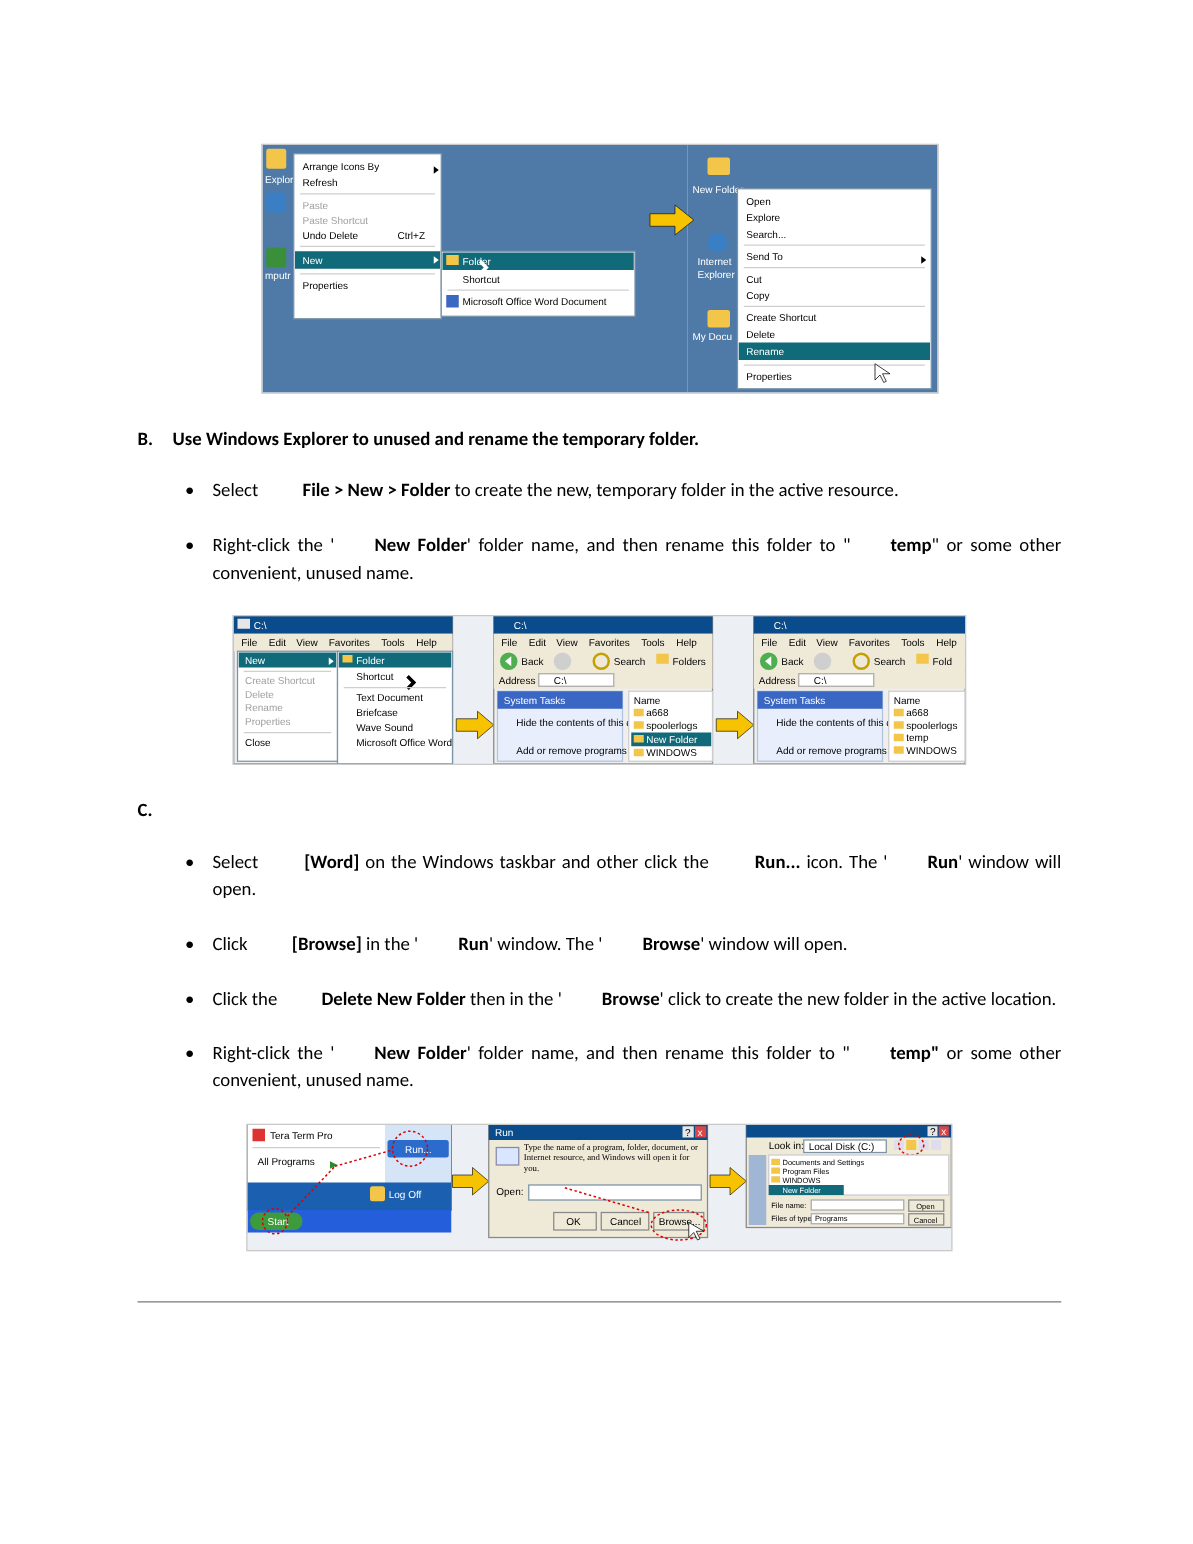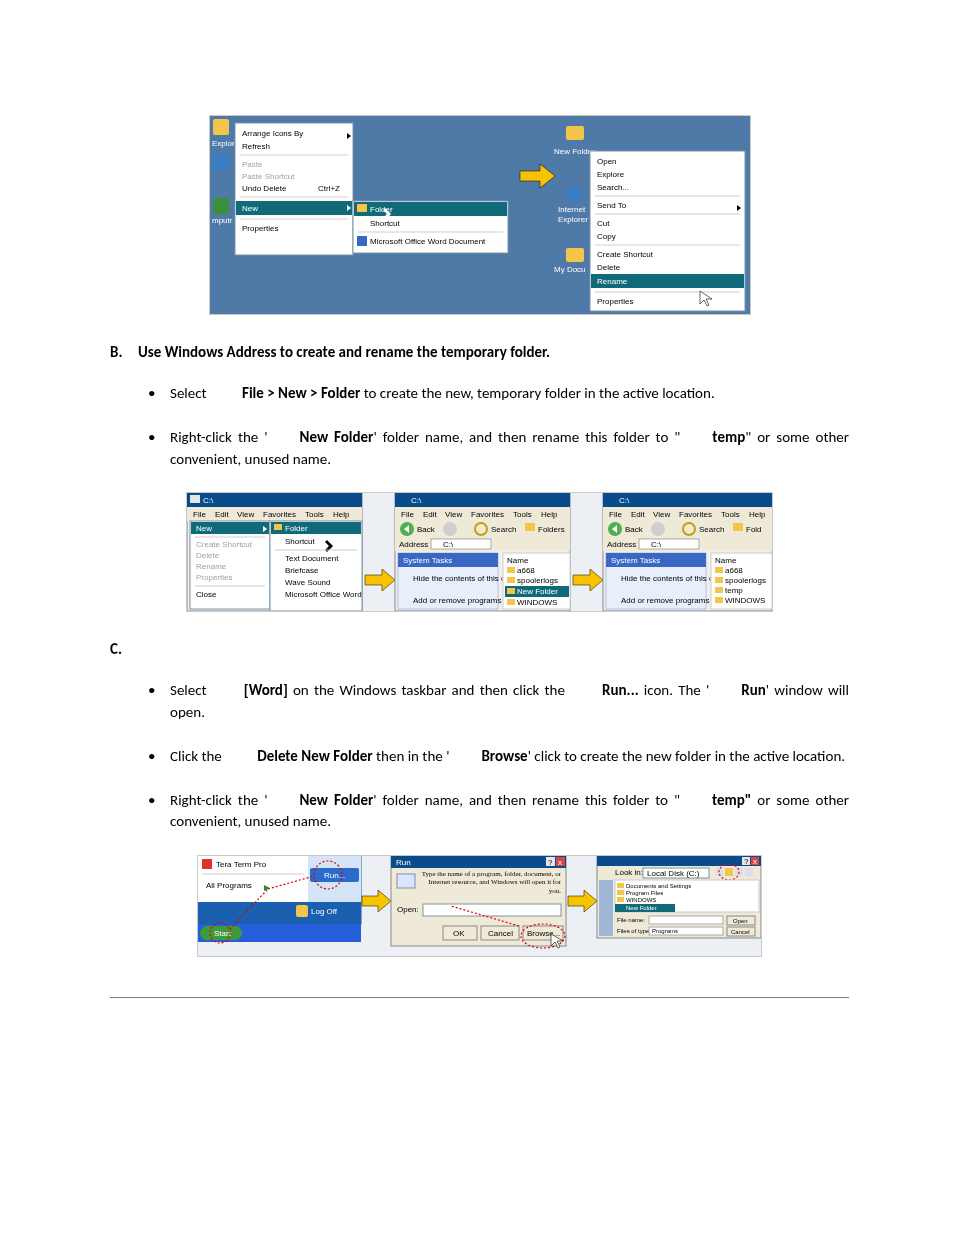"Use Windows Address to create" span { text: Address to create -> Explorer to unused }
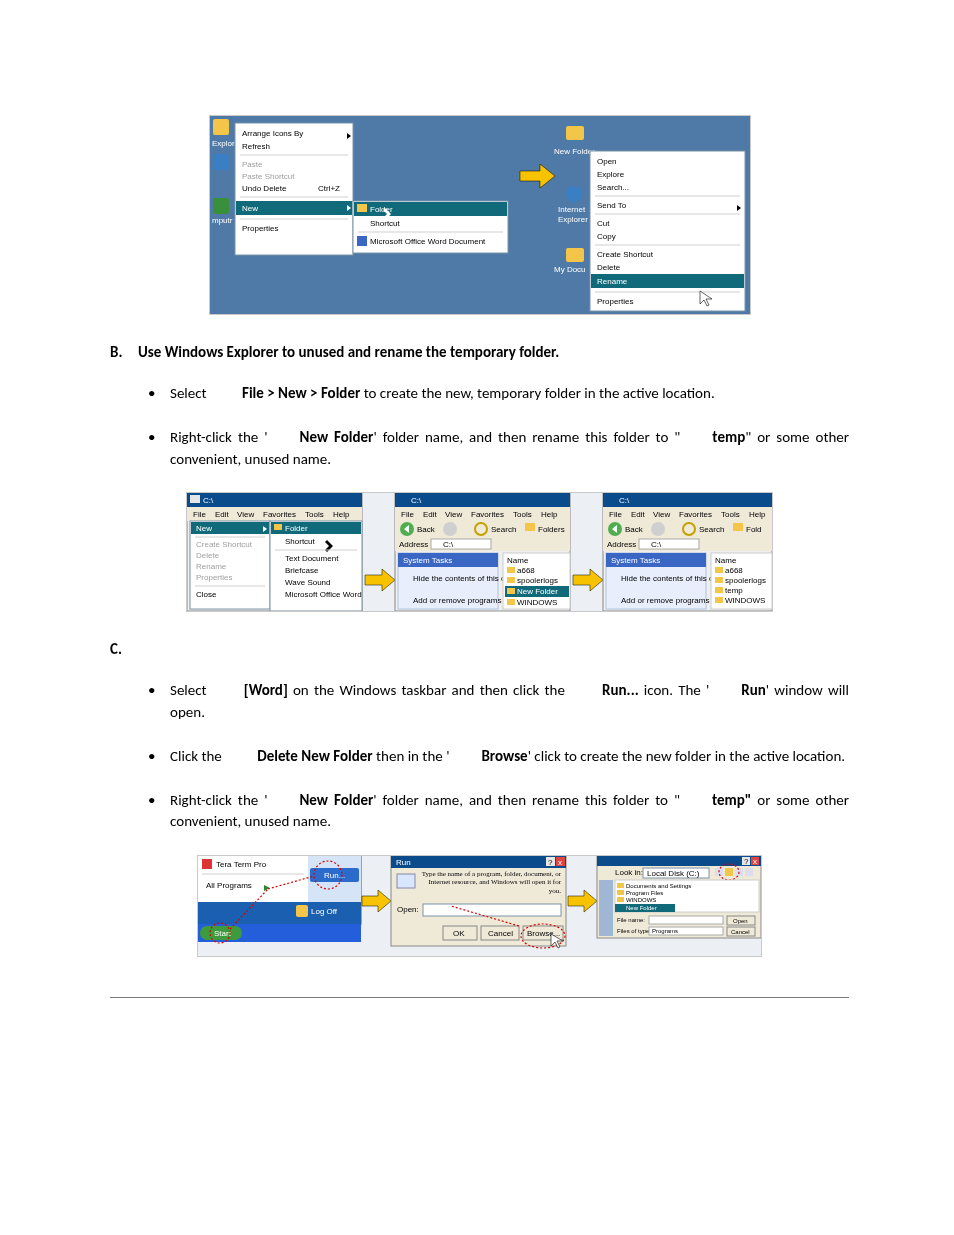"to create the new, temporary" span { text: location -> resource }
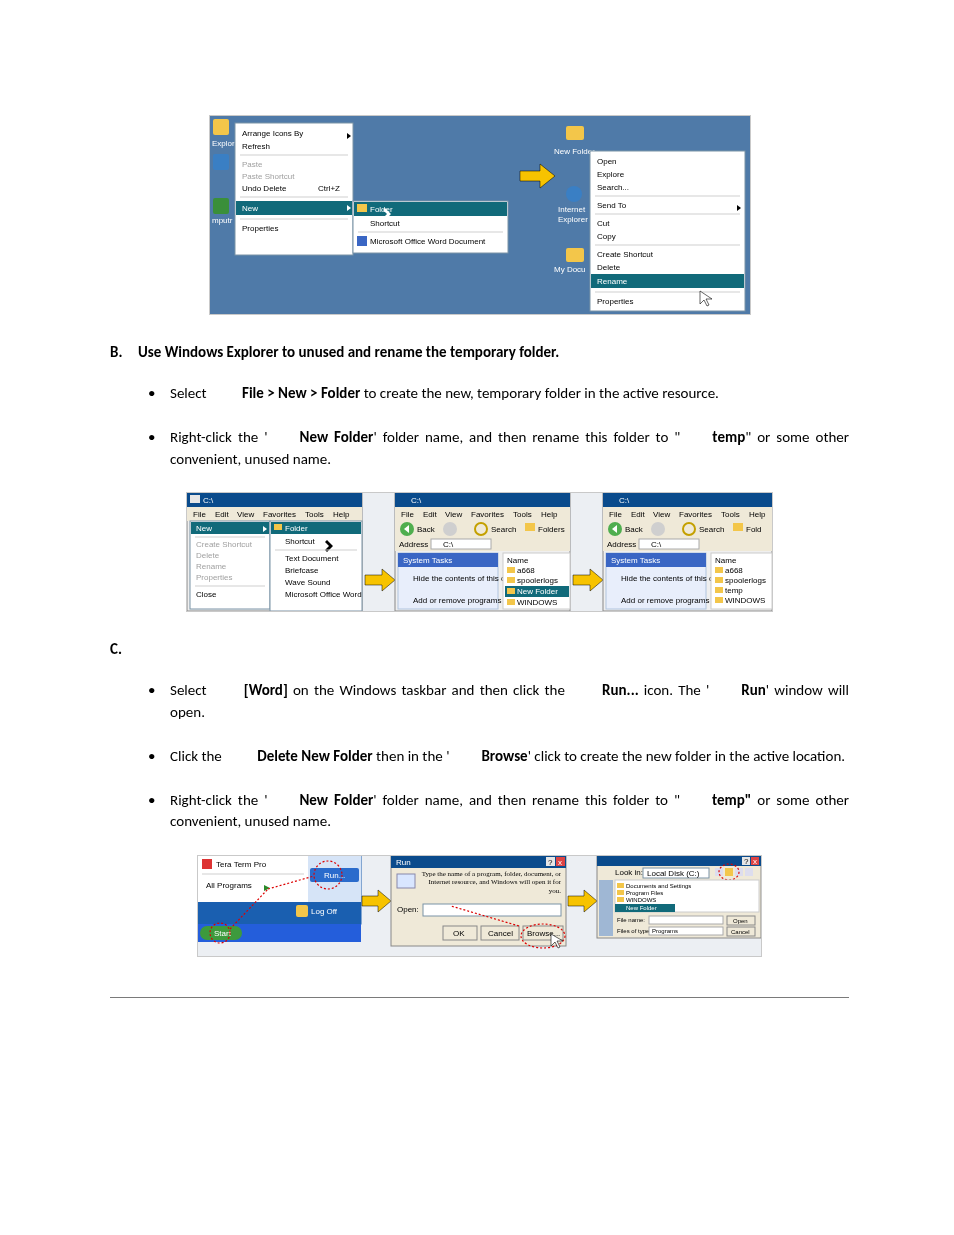"on the Windows taskbar and" span { text: then -> other }
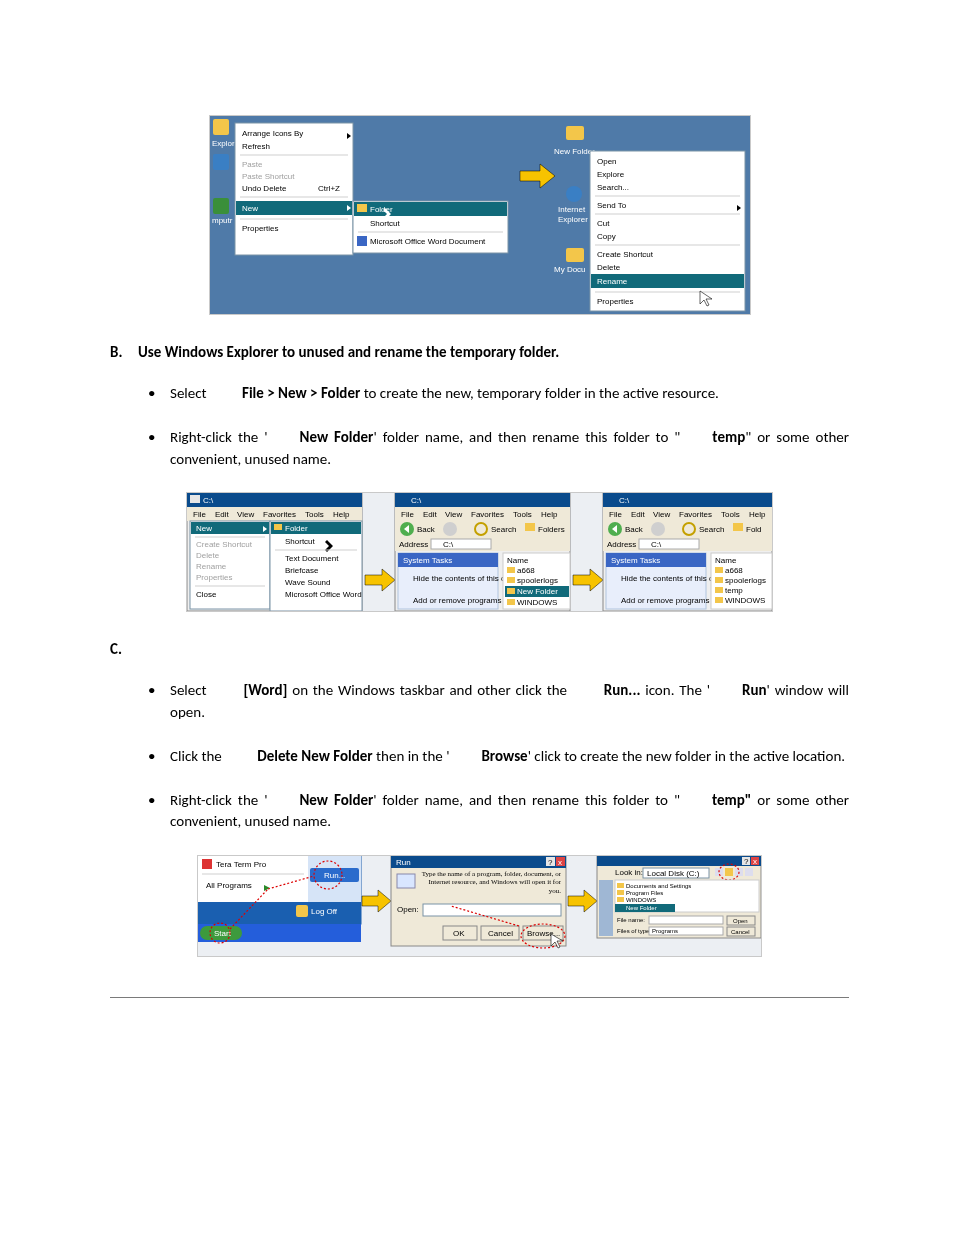"Click [Browse] in the '" li { html: none -> <li> <span>Click </span><span>[Browse]</span><span> in the '</span><span>Run</span><span>' window. The '</span><span>Browse</span><span>' window will open.</span> </li> }
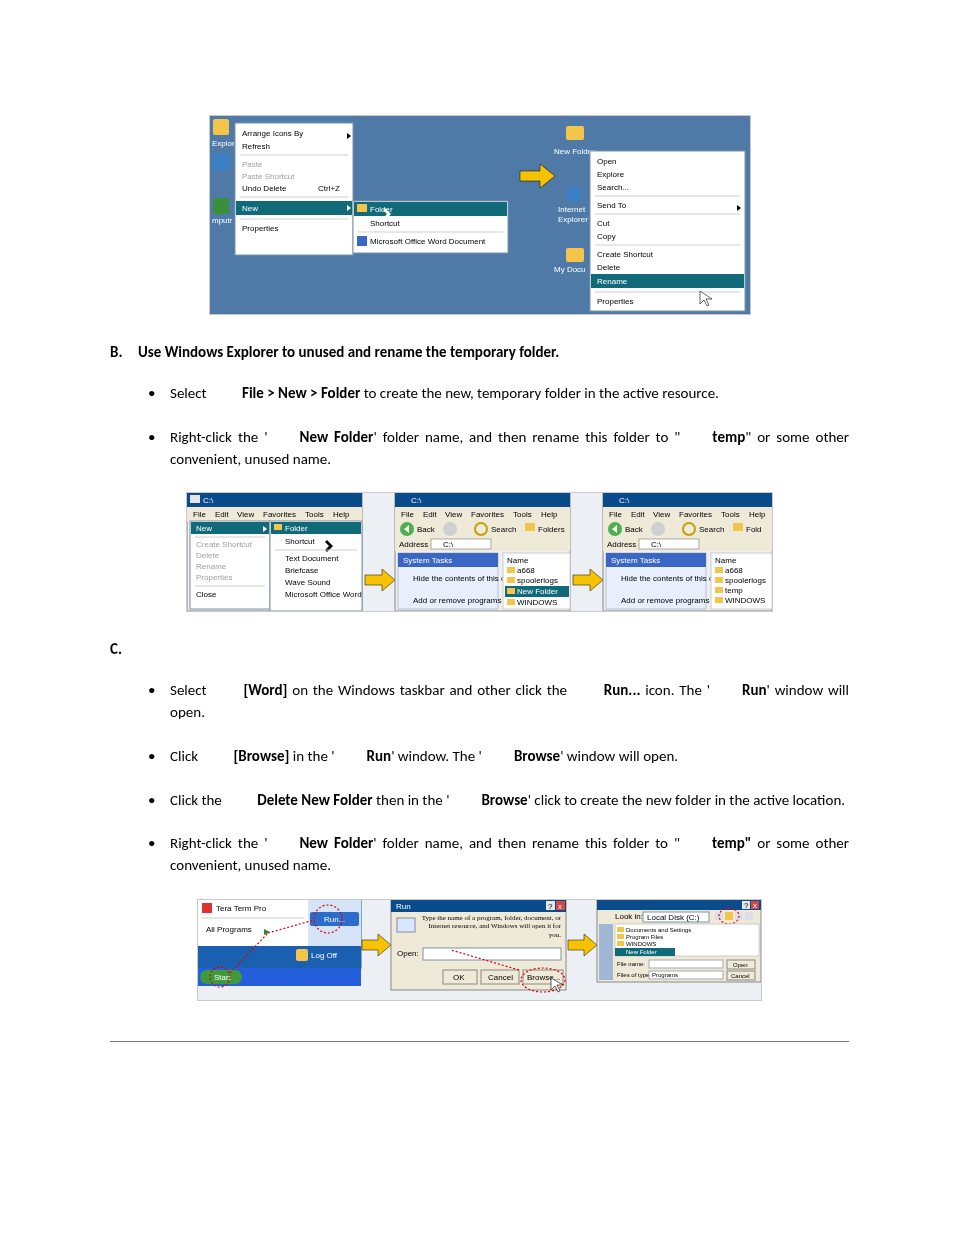"Tera Term Pro" .figure.fig3 { text-align: right -> none }
